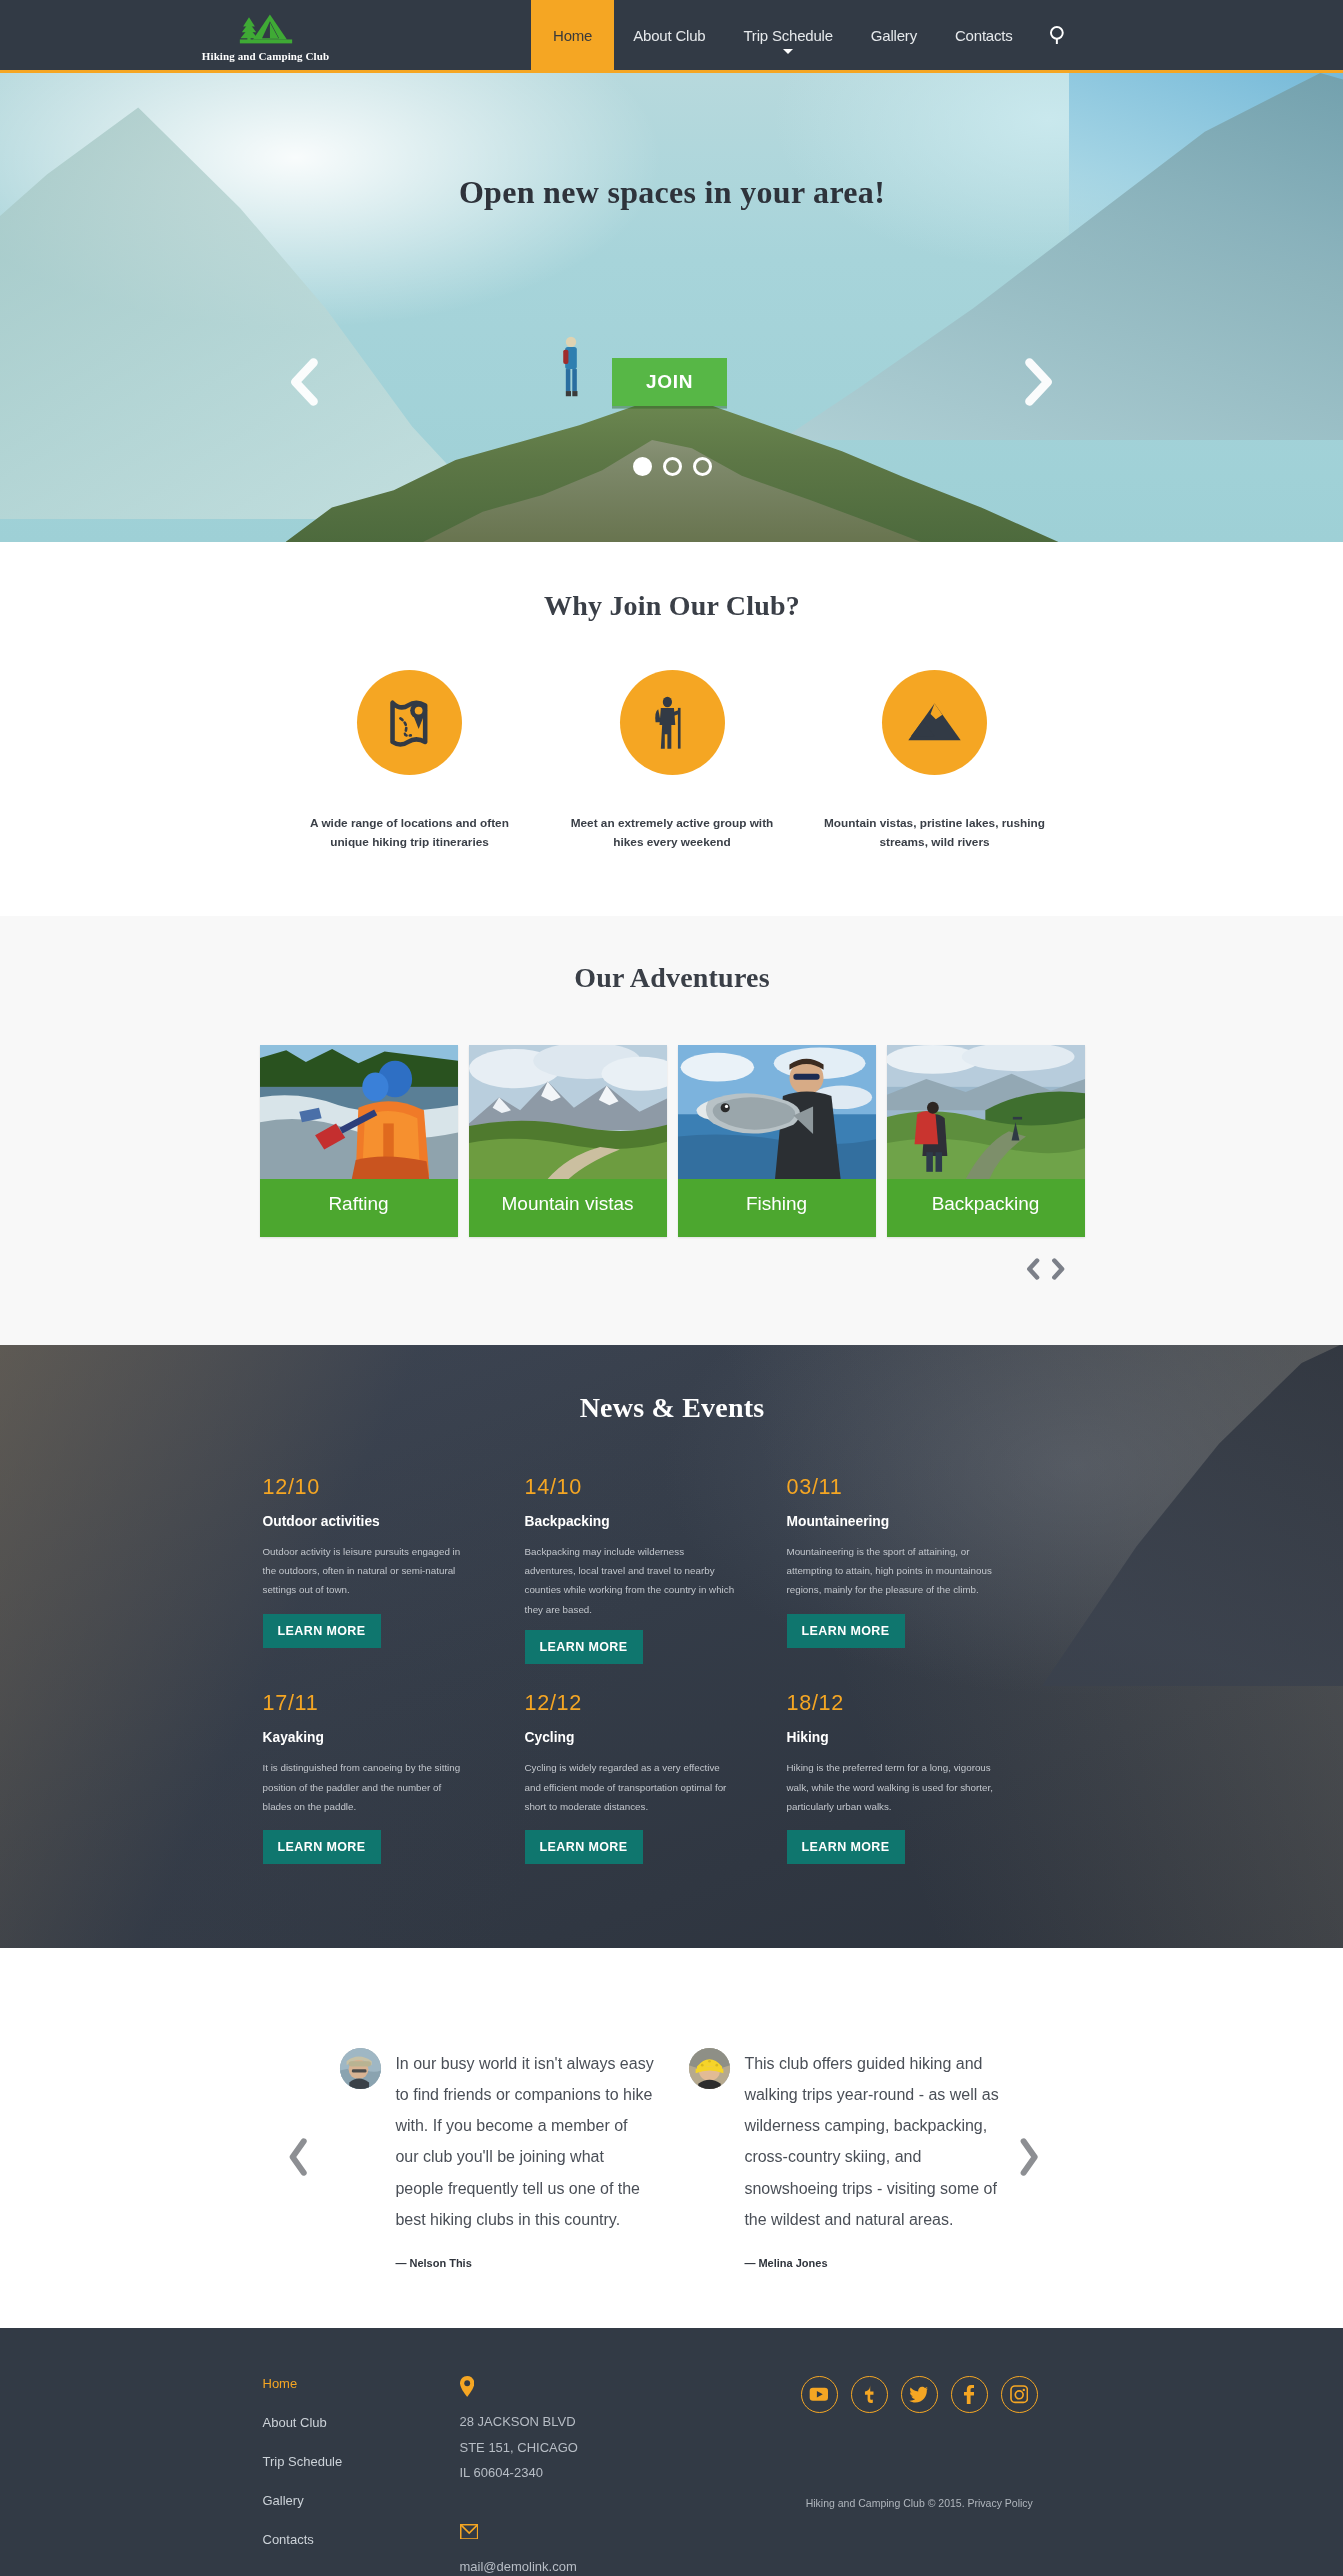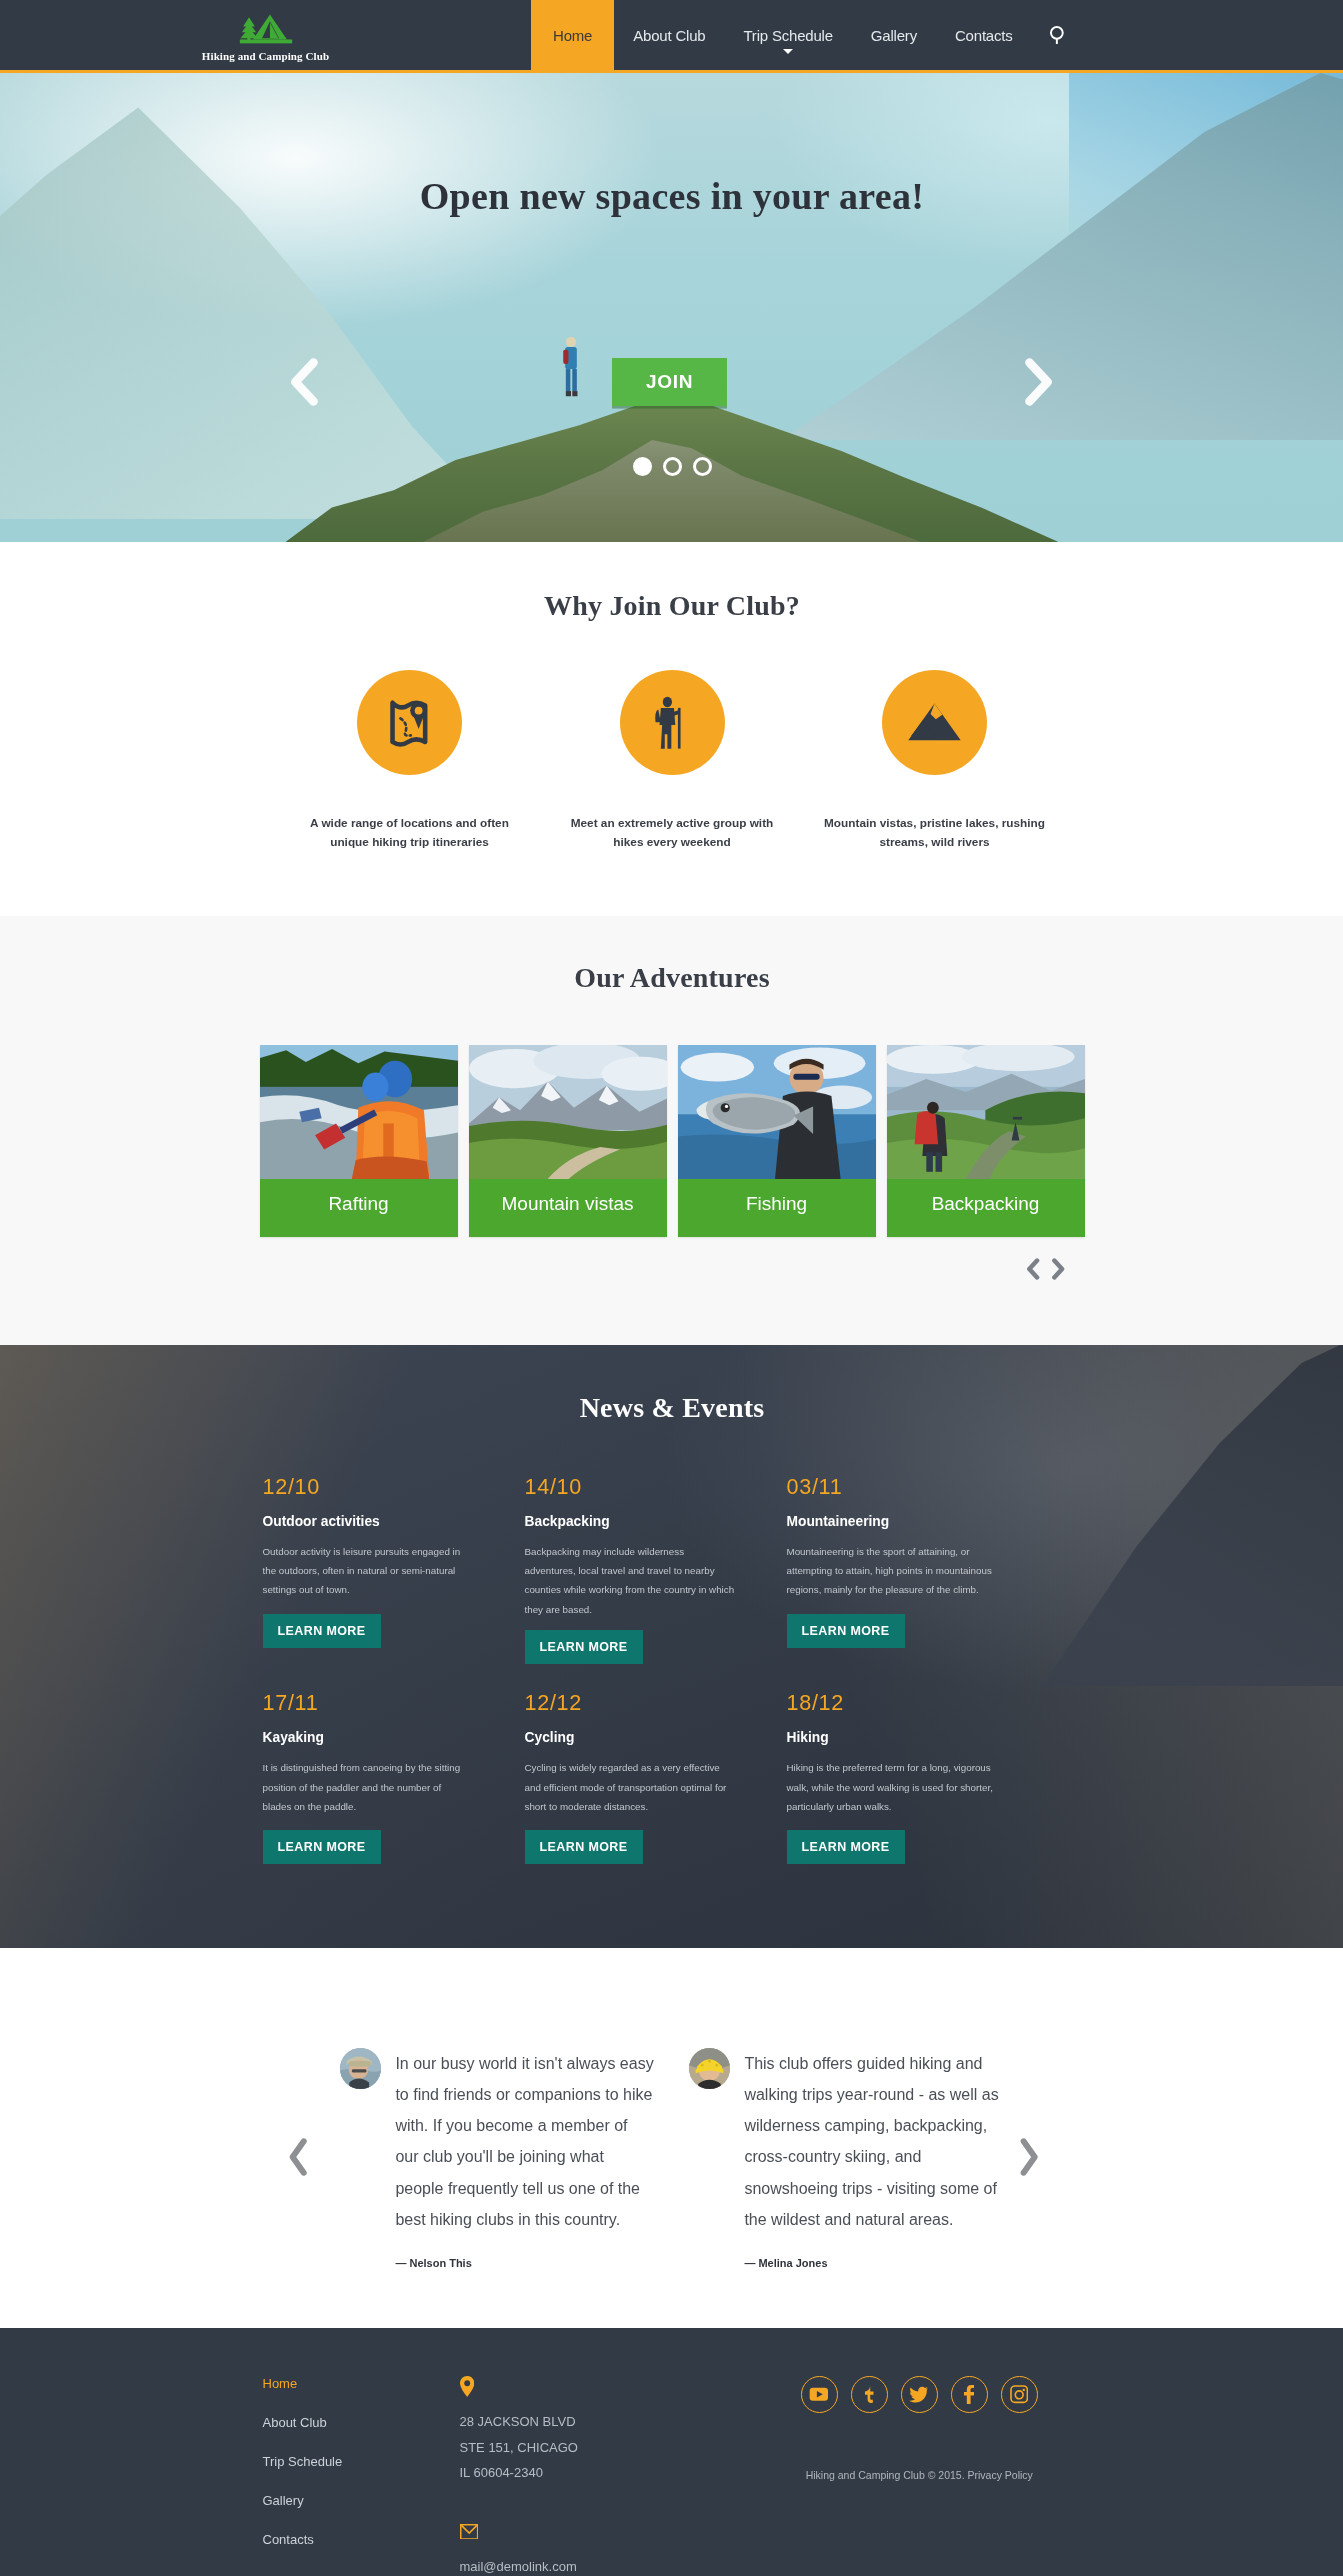"Open new spaces in your" .hero-title { font-size: 38px -> 32px }
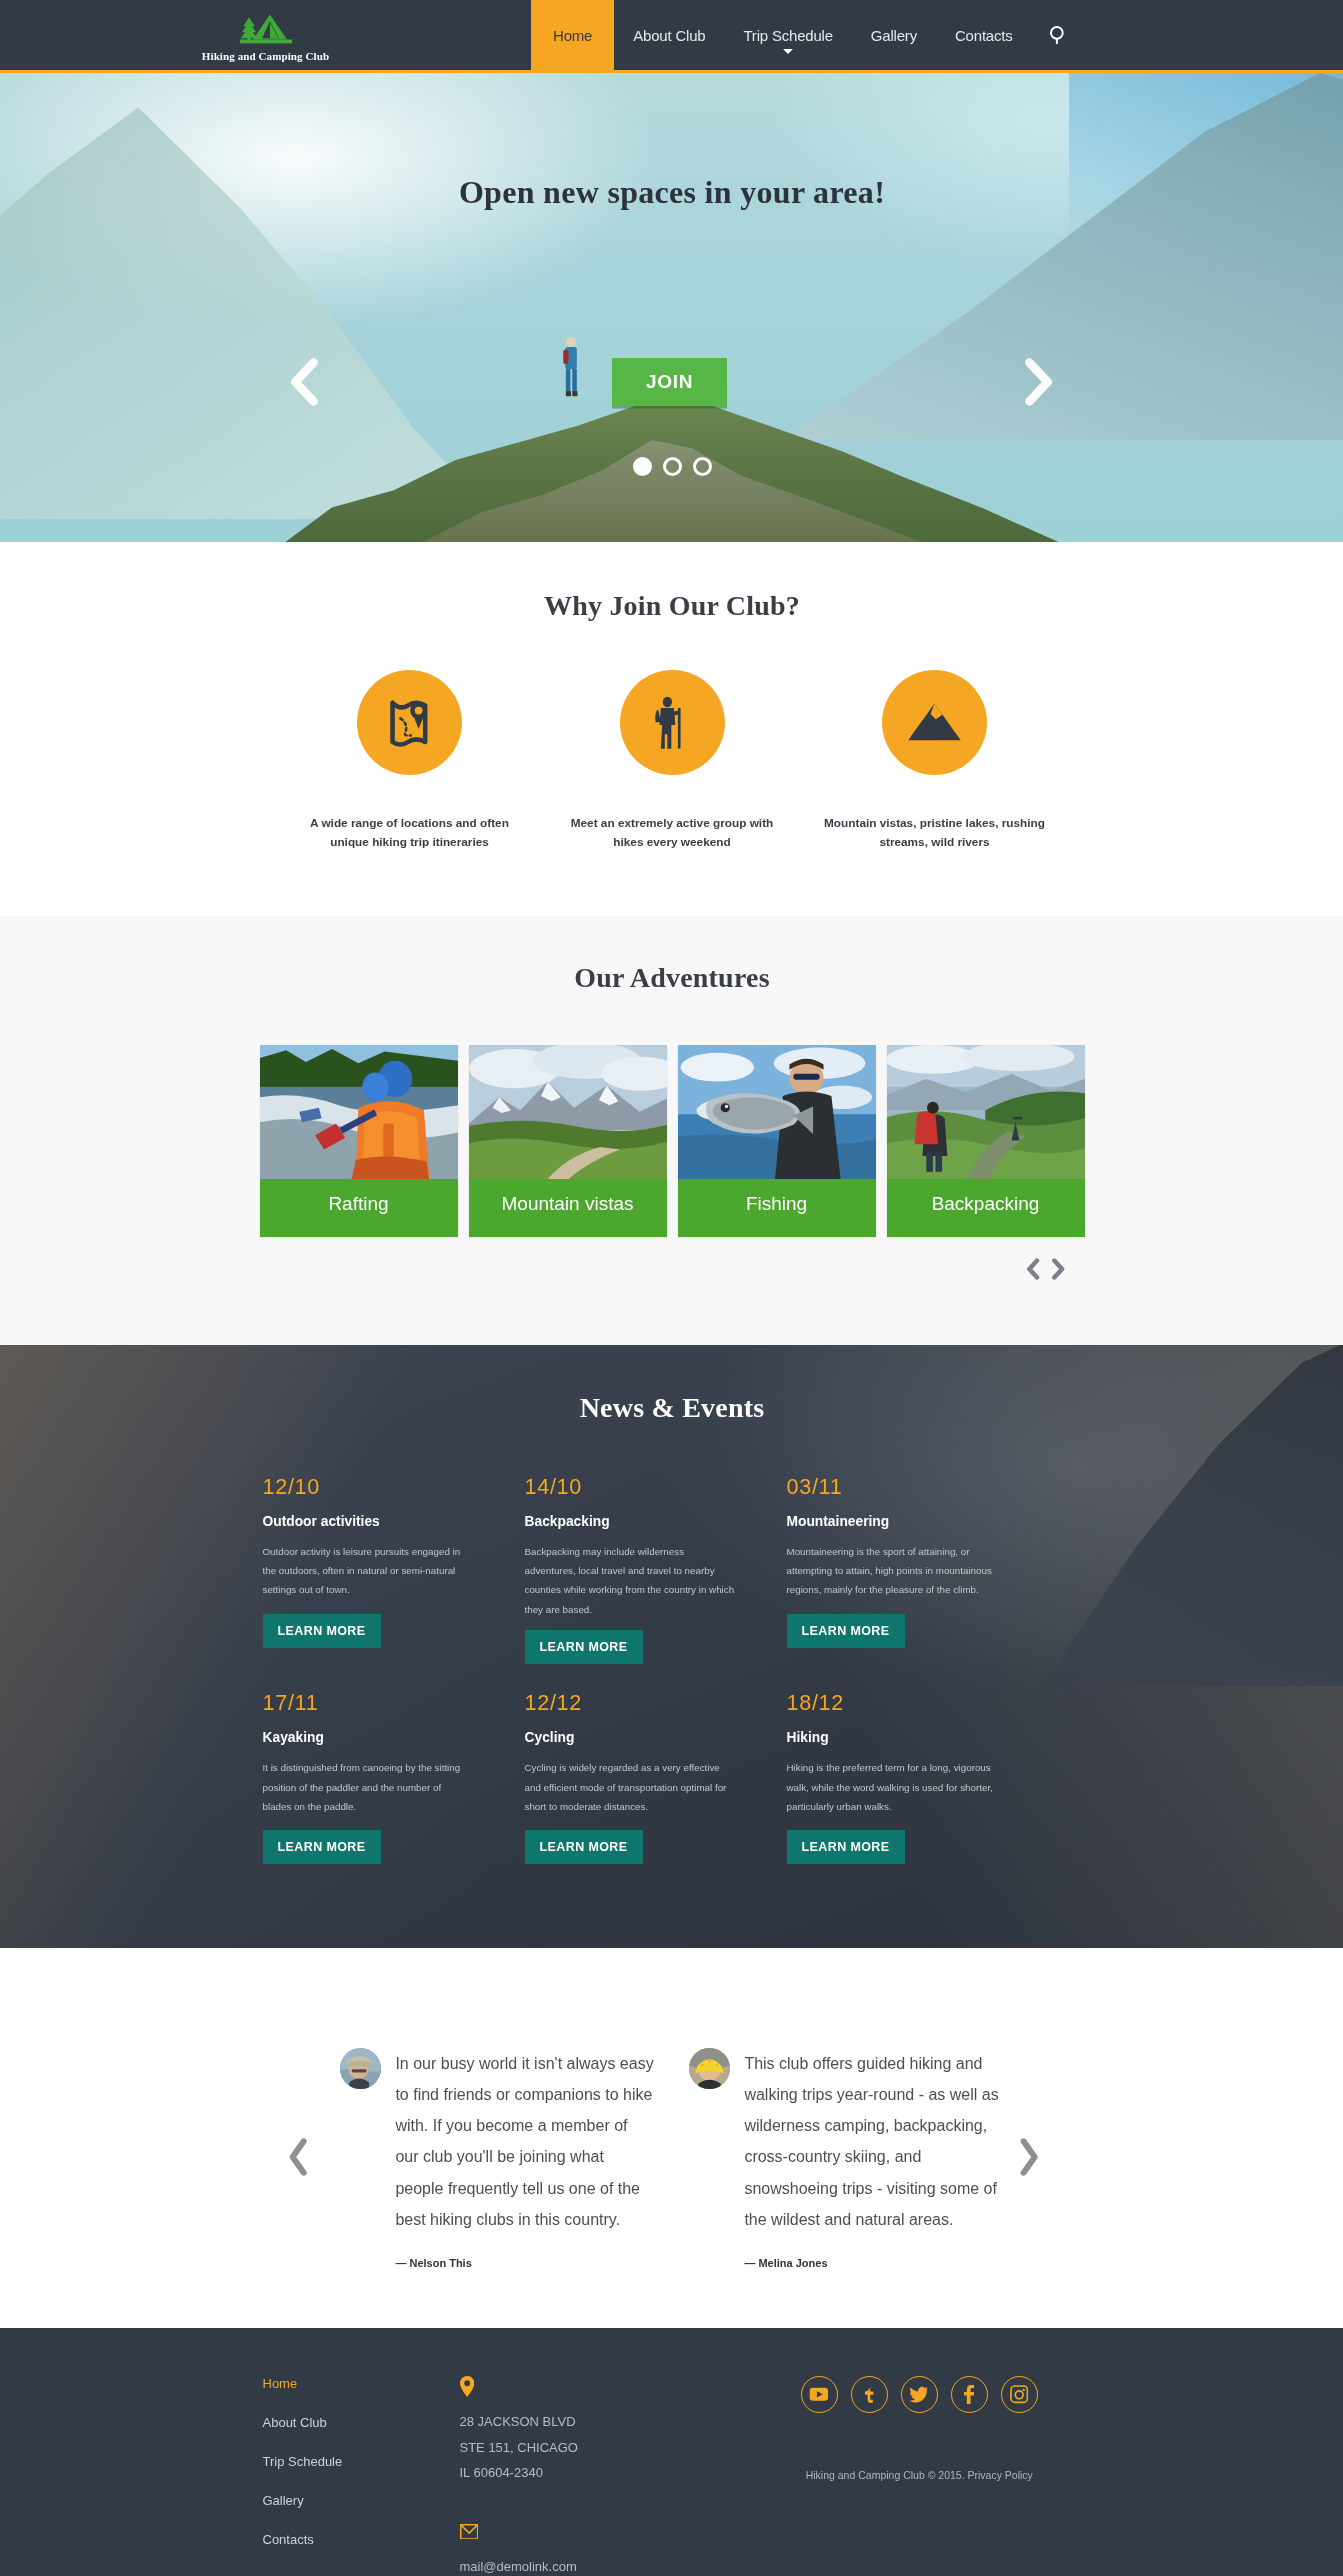"Hiking and Camping Club ©" .f-copy { margin-top: 56px -> 84px }
